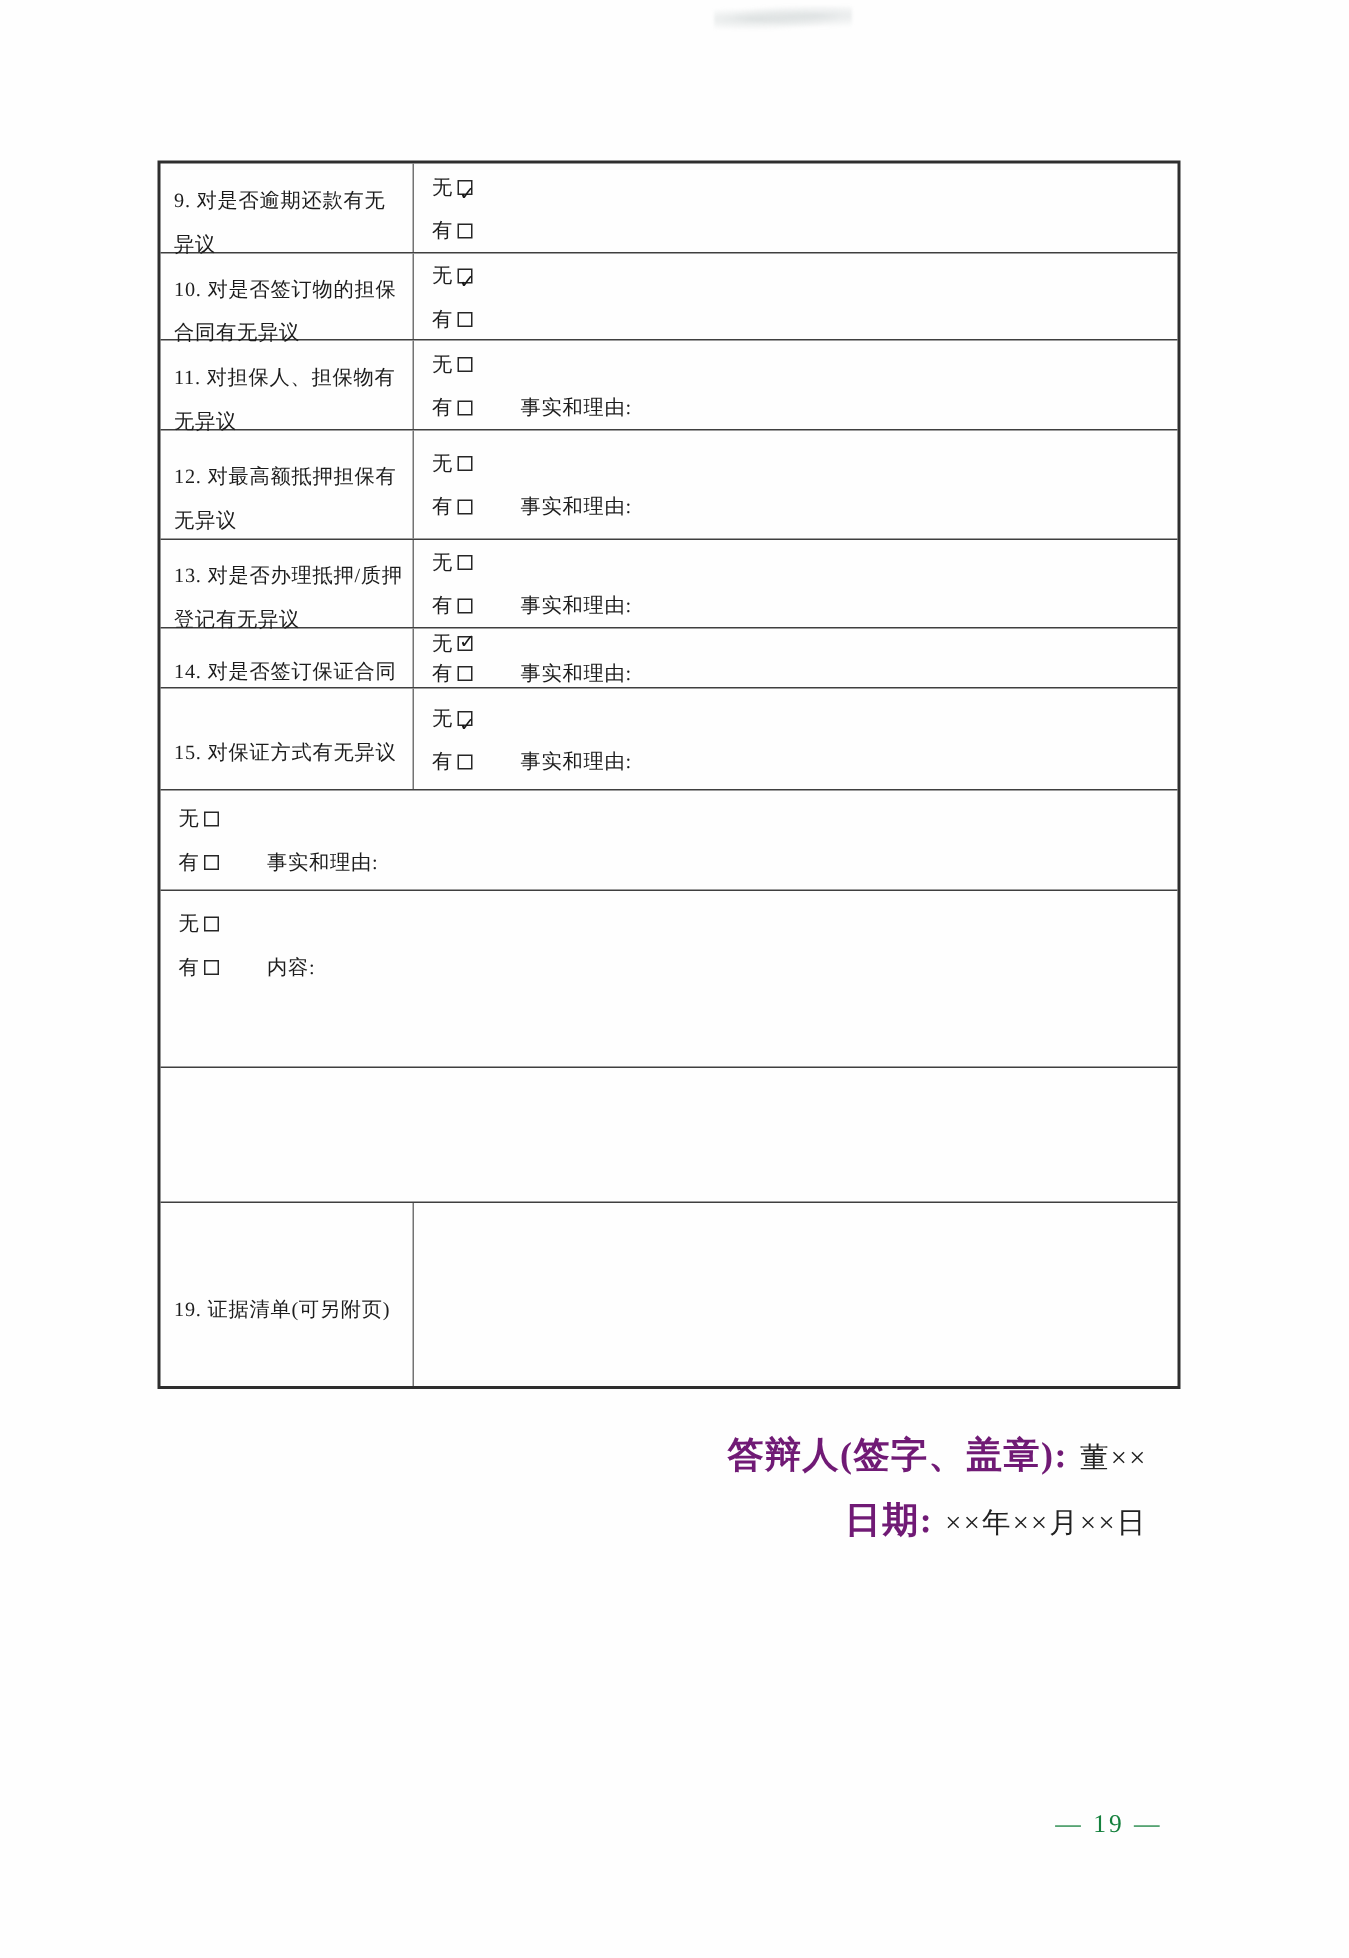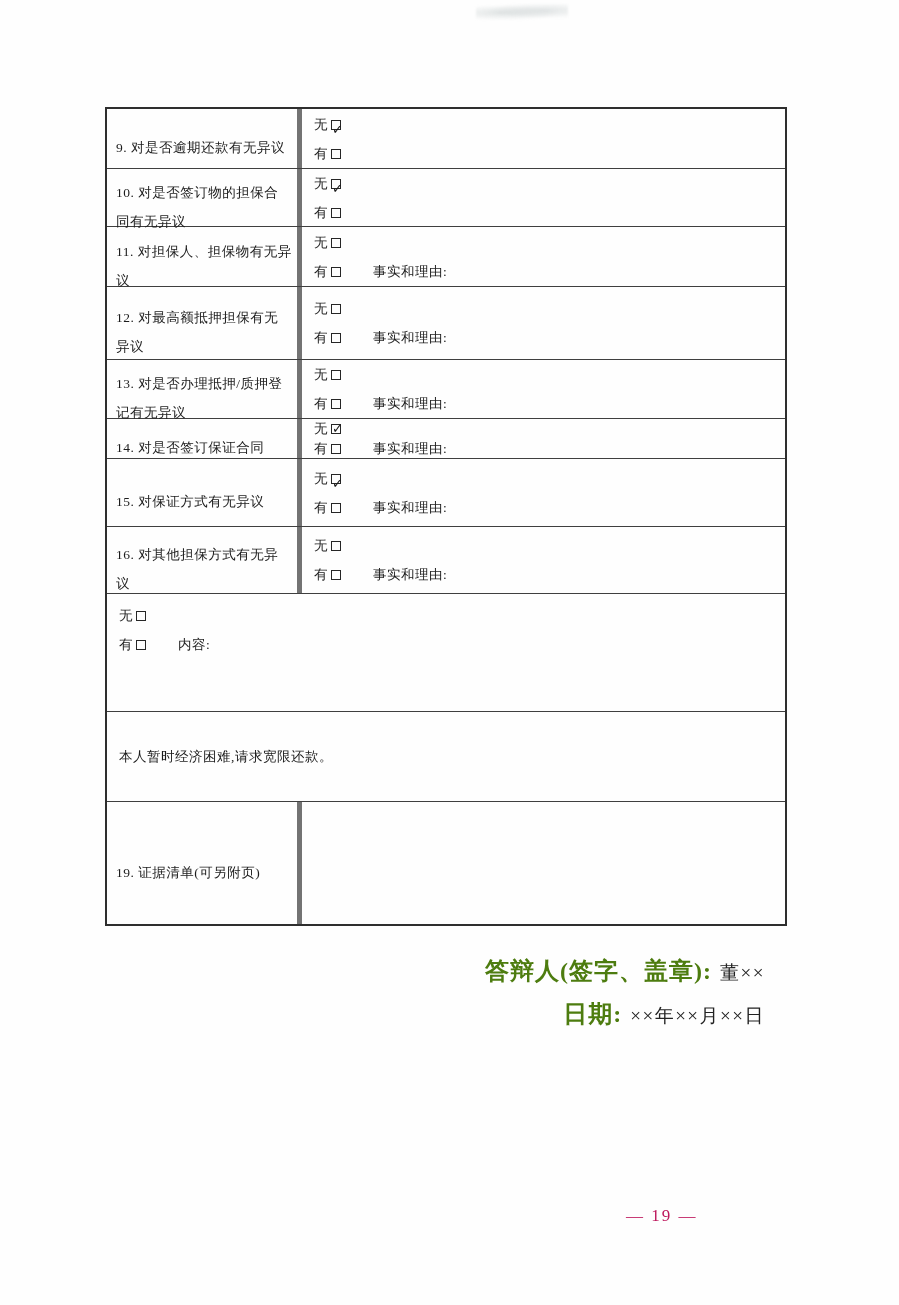"9. 对是否逾期还款有无异议" .cell-label { border-right: 5px solid #737373 -> 1px solid #737373; width: 195px -> 169px }
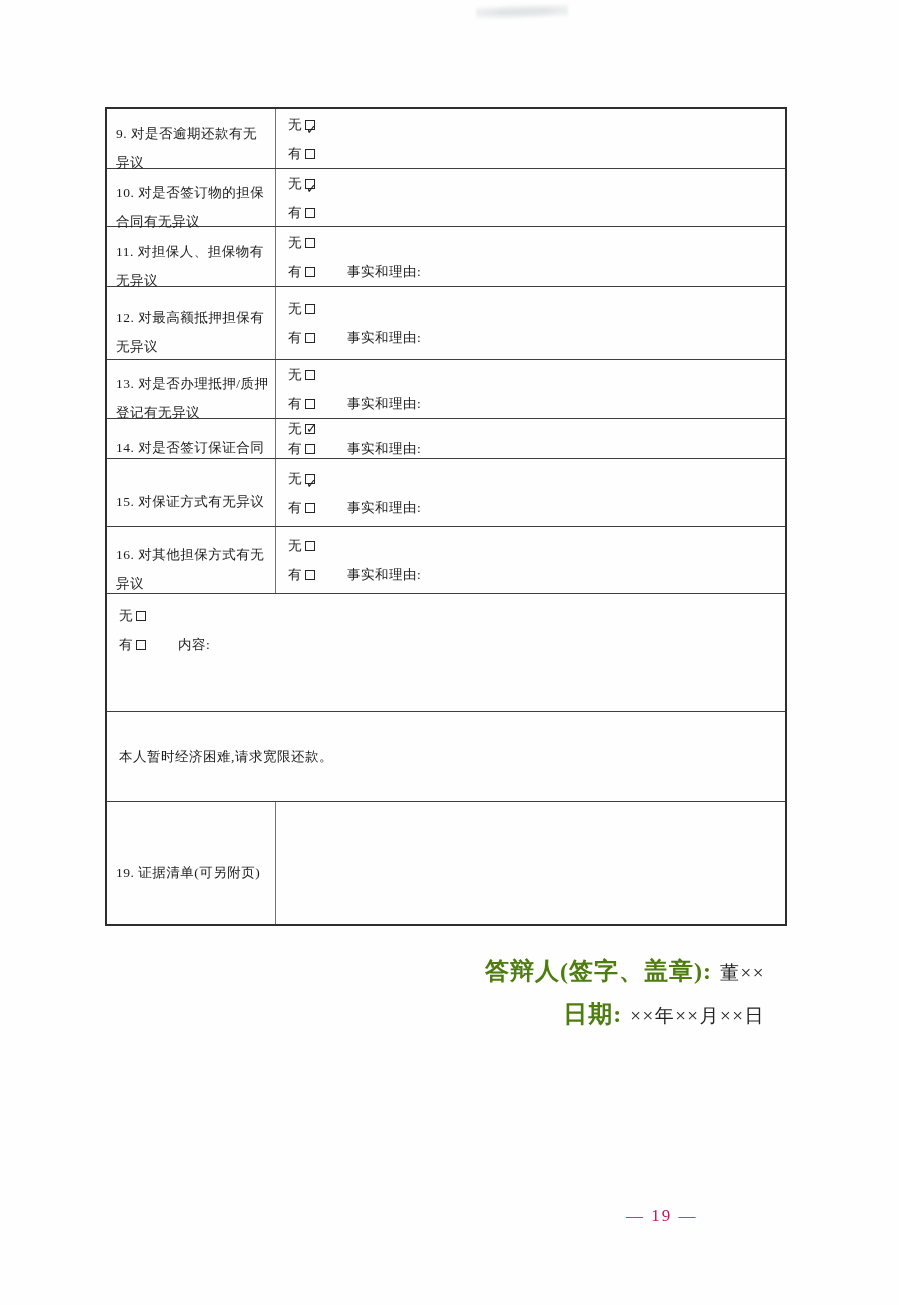"16. 对其他担保方式有无异议" div.cell-label { html: <div>16. 对其他担保方式有无异议</div> -> none }
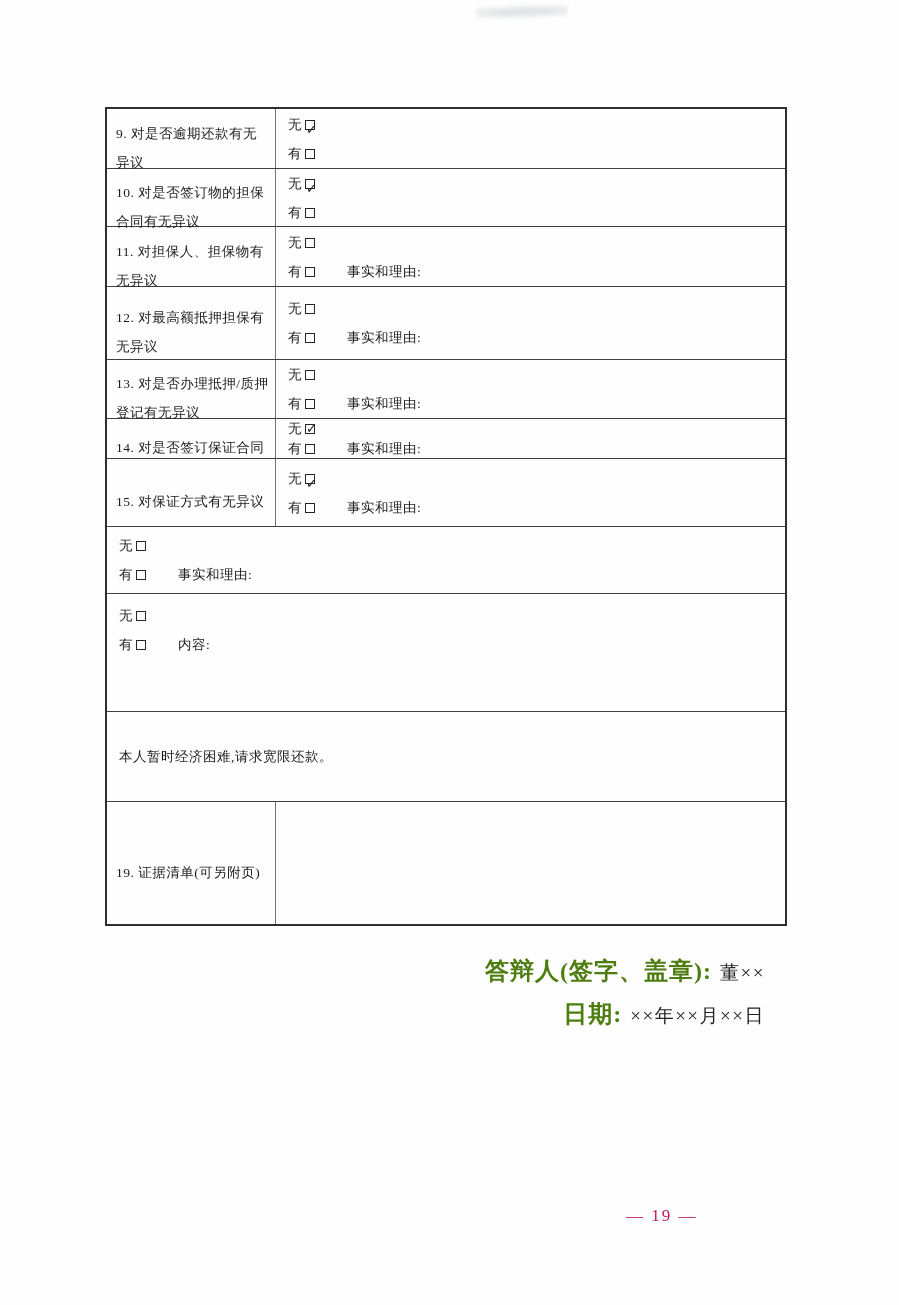"本人暂时经济困难,请求宽限还款。" div.cell-content { html: <div> <div>本人暂时经济困难,请求宽限还款。</div> </div> -> none }
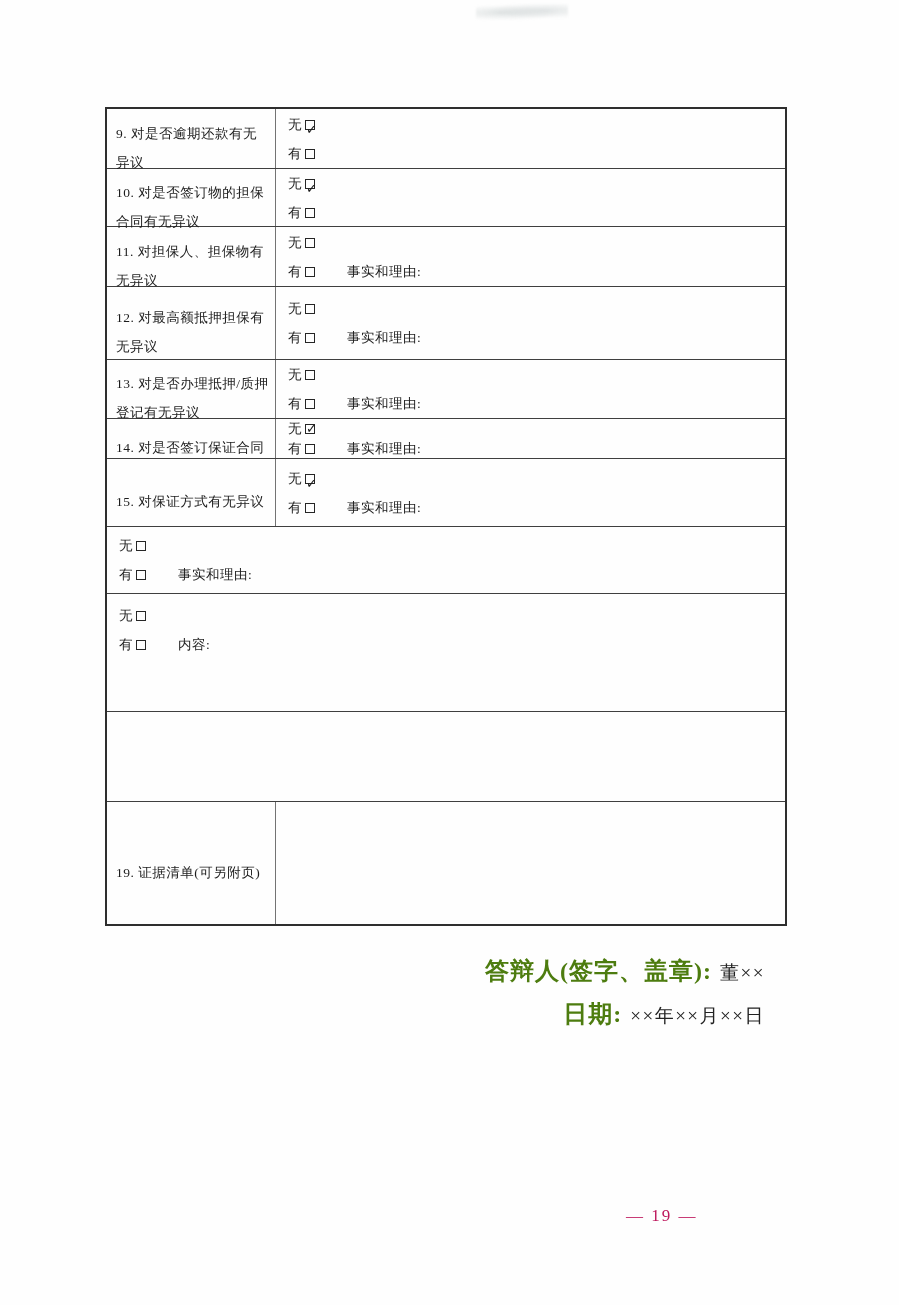"答辩人(签字、盖章):" .sig-label { color: #4d7c0f -> #701a75 }
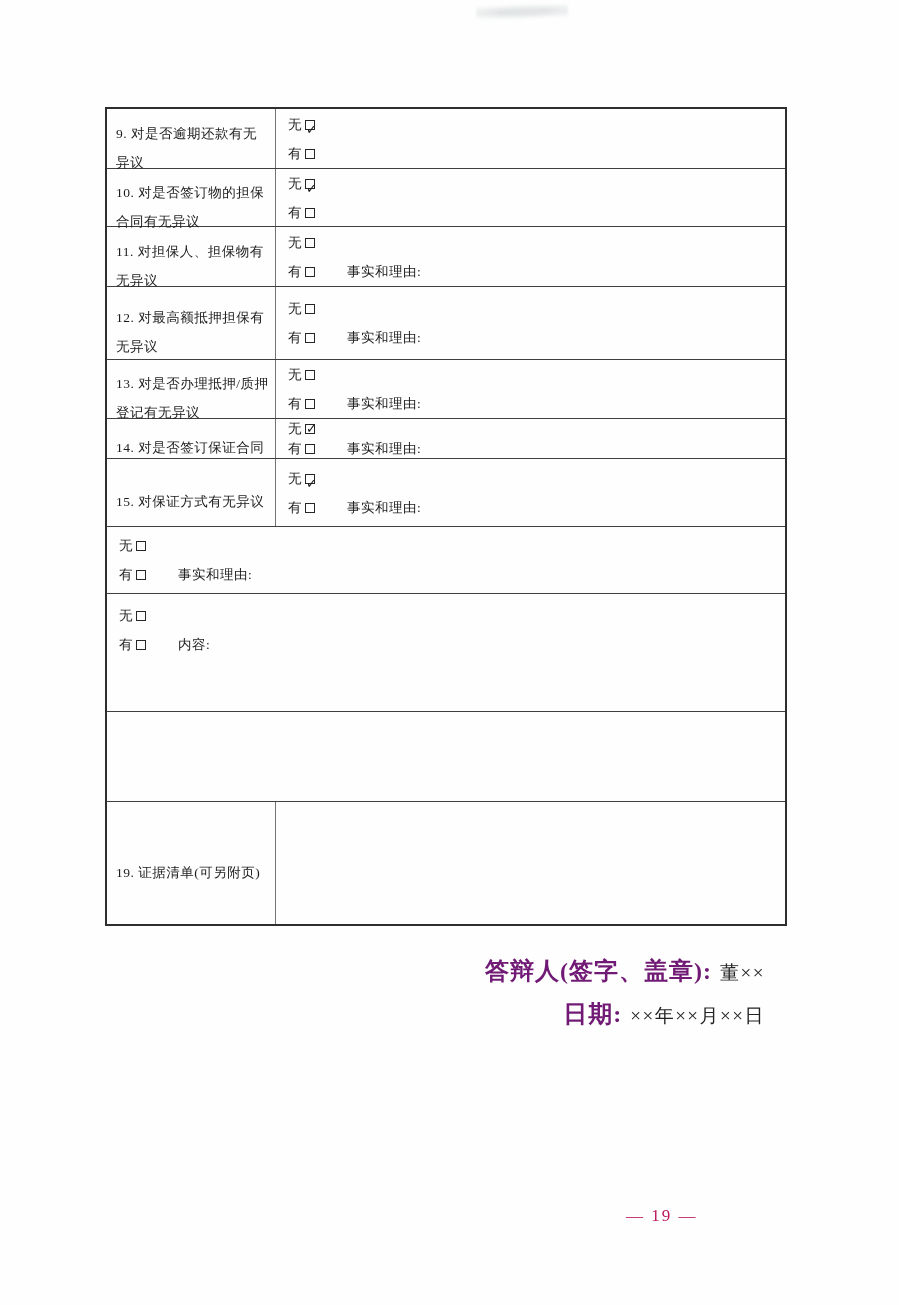"— 19 —" .page-number { color: #be185d -> #15803d; left: 626px -> 671px; text-align: left -> right }
